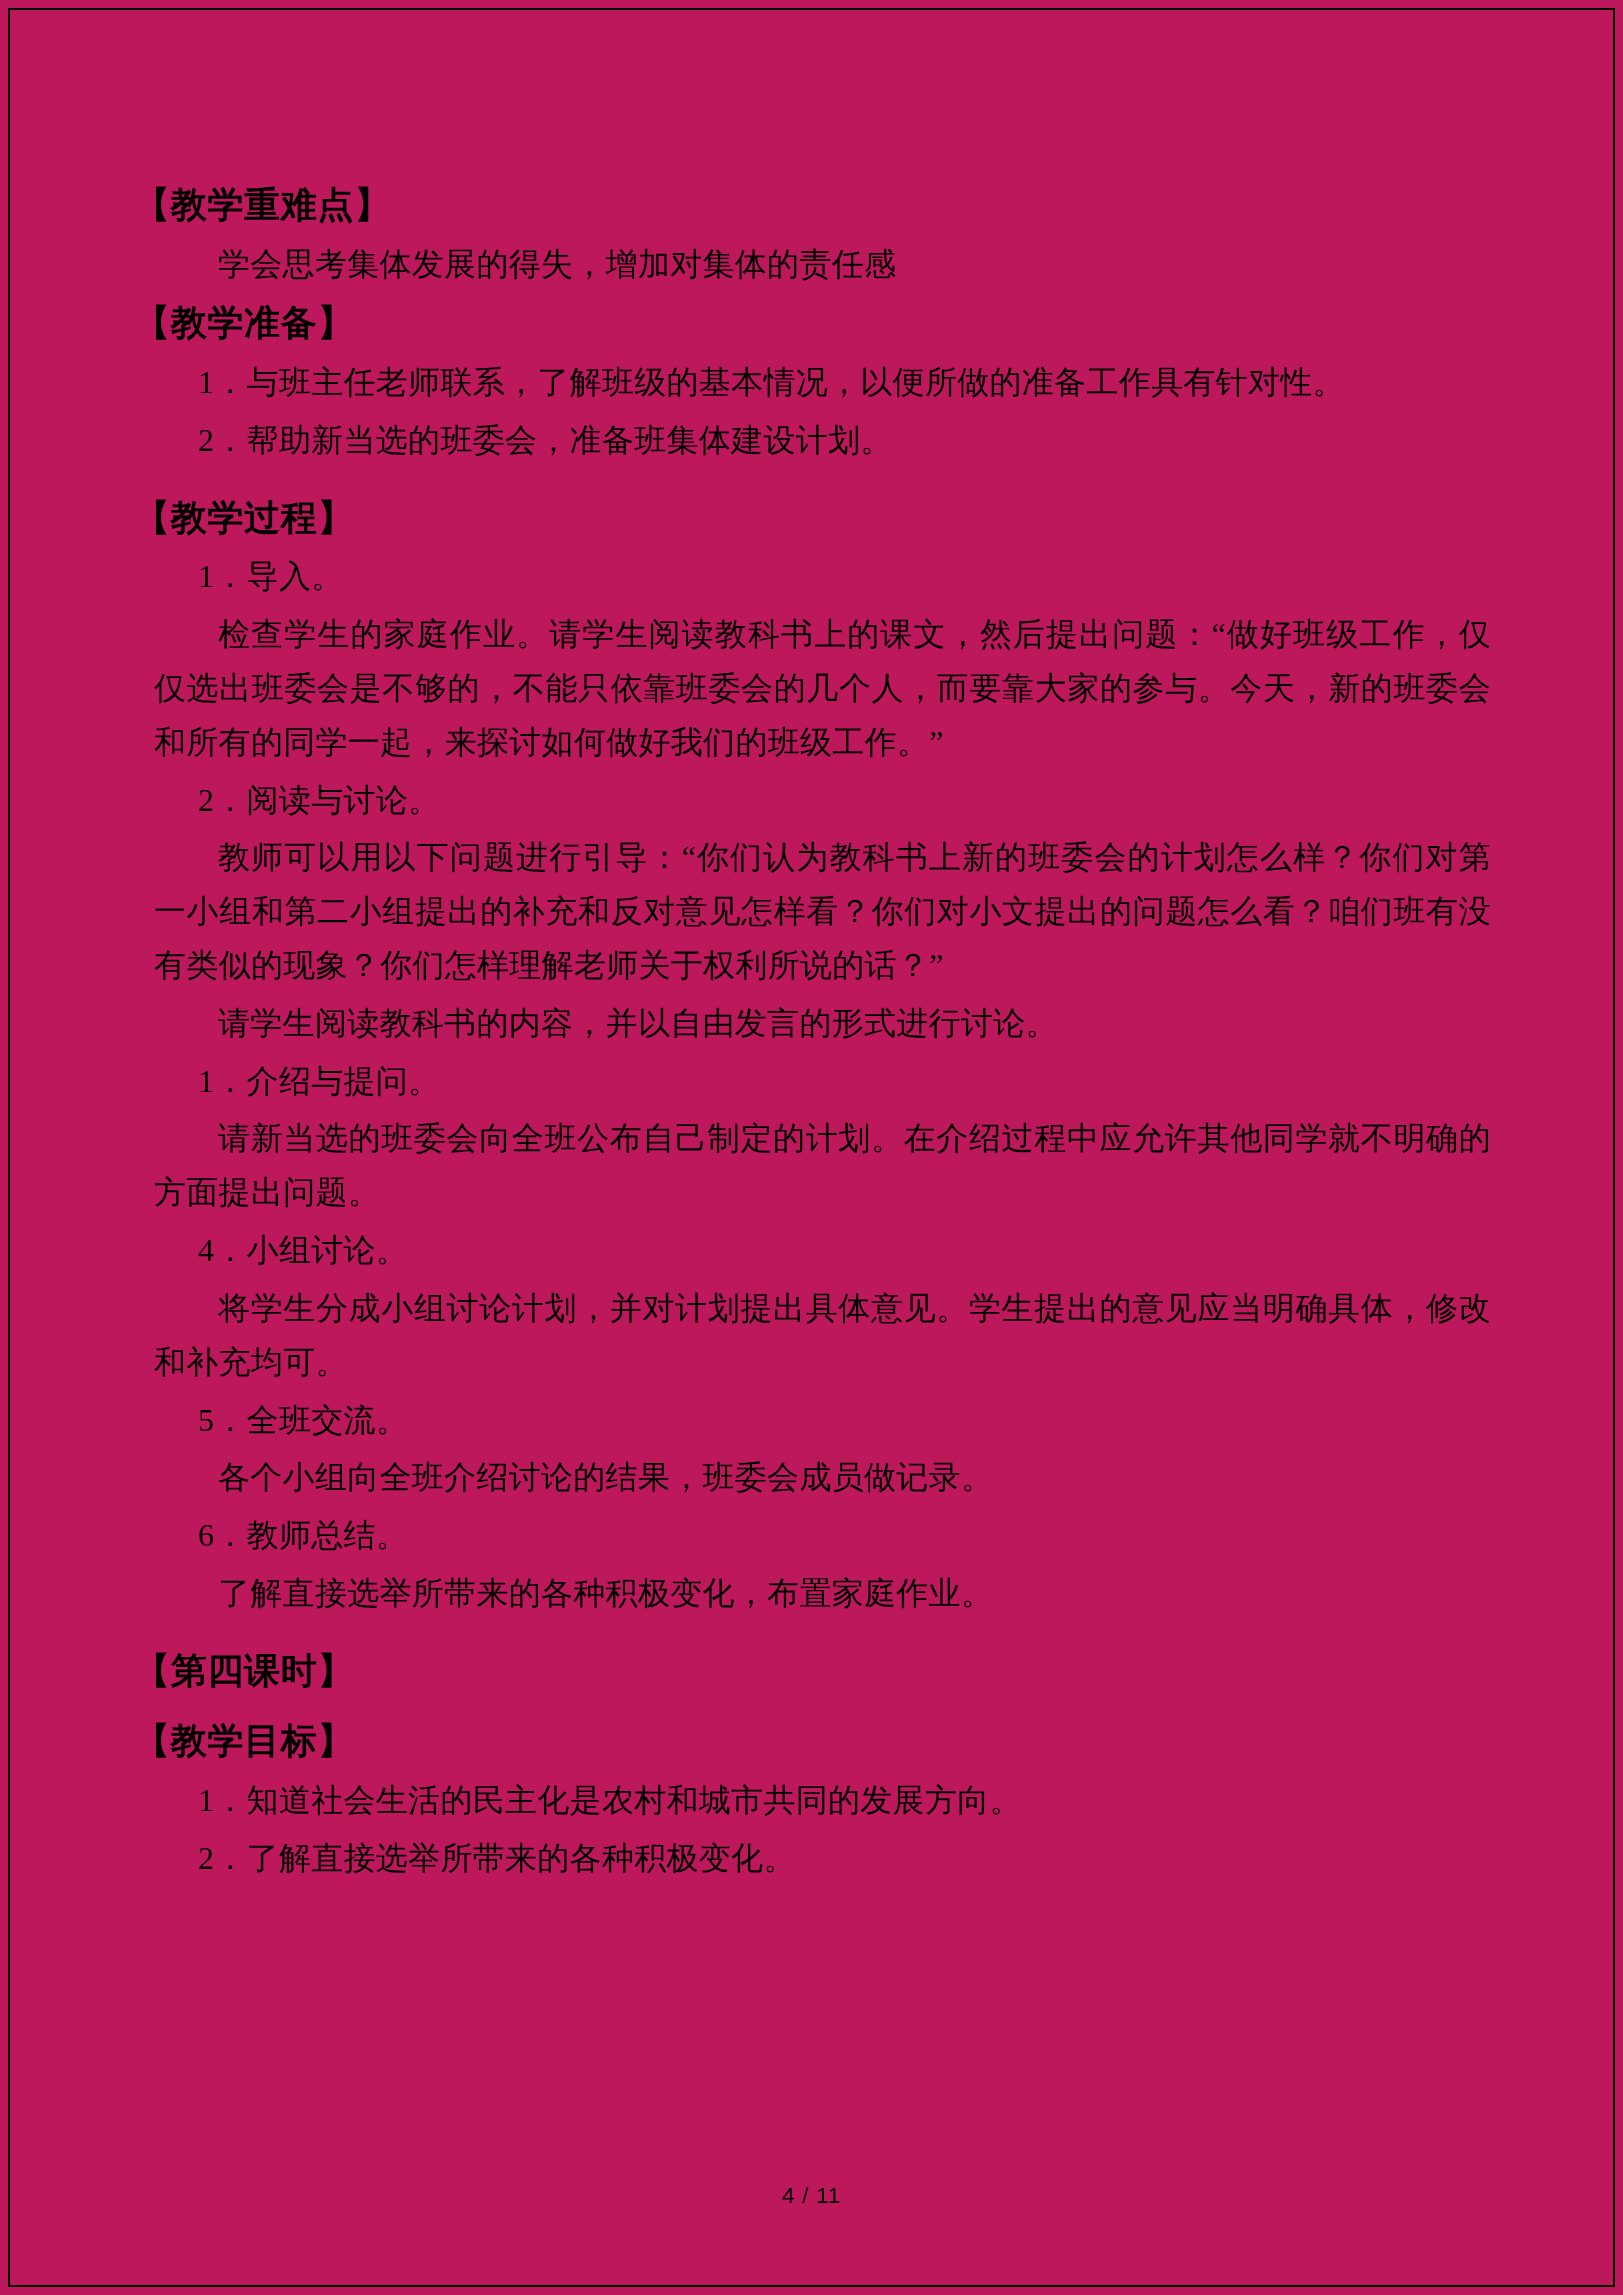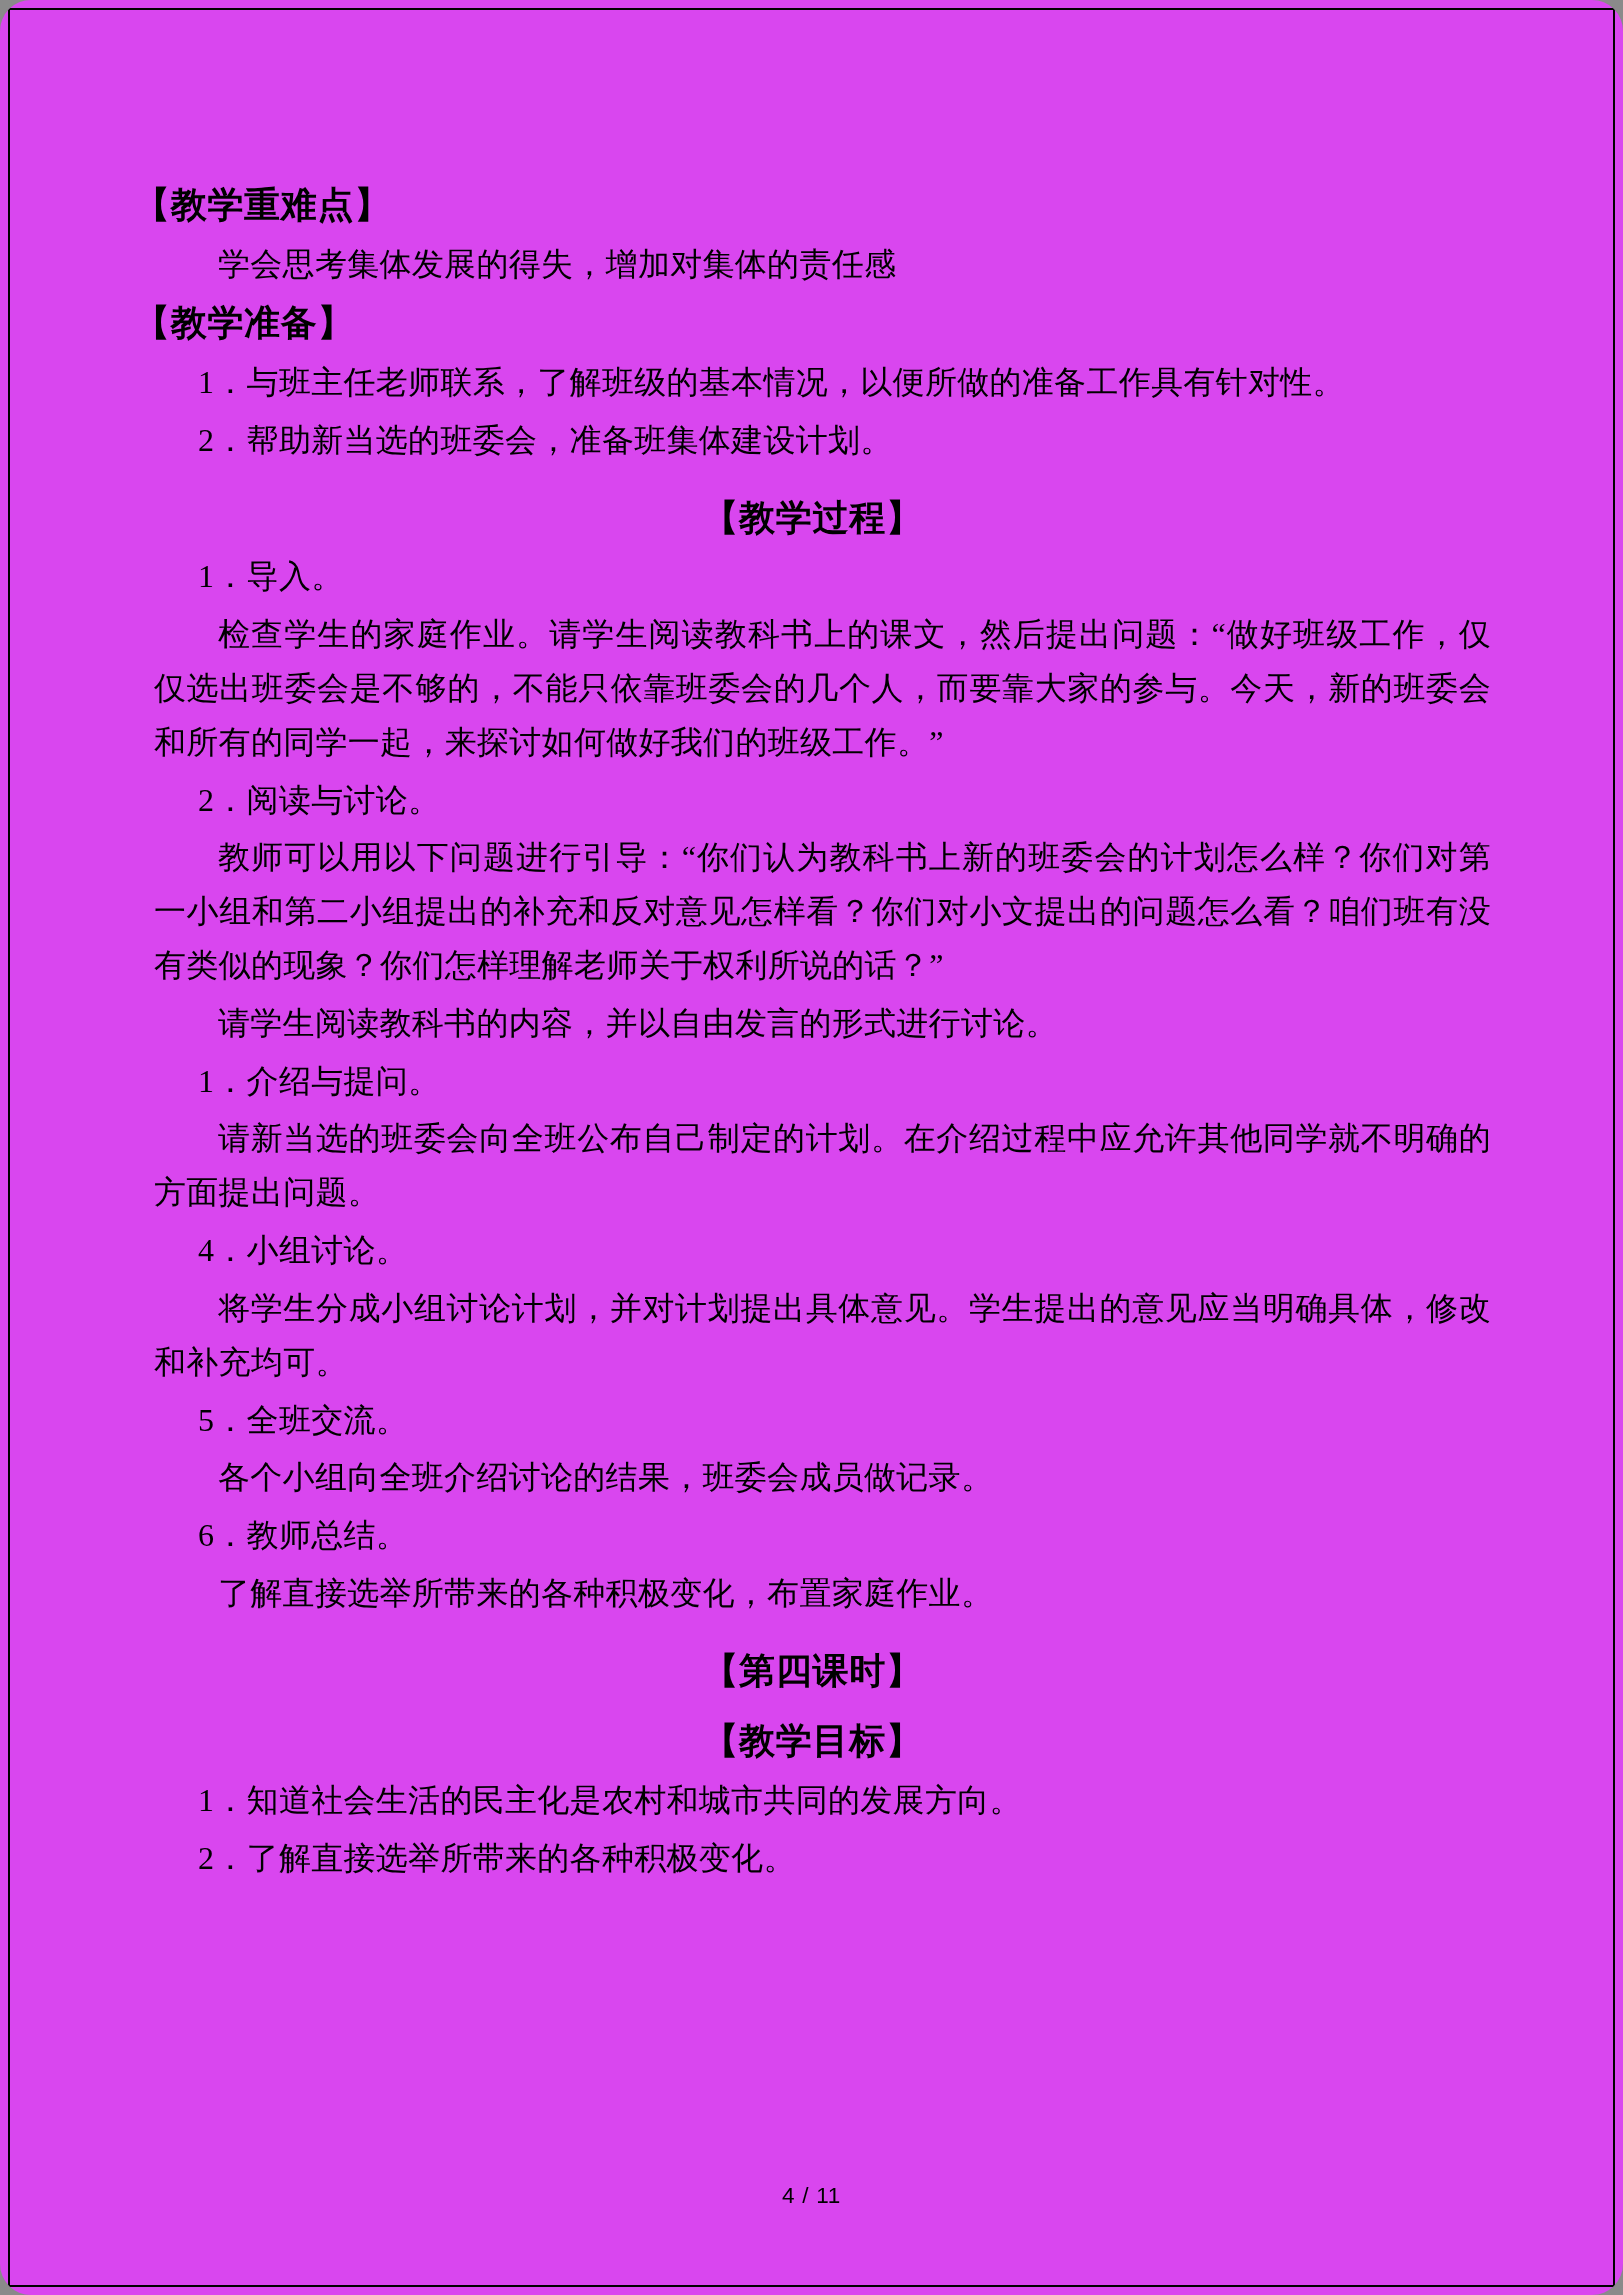"【教学重难点】" .page { background: #d946ef -> #be185d; border-radius: 31px -> none }
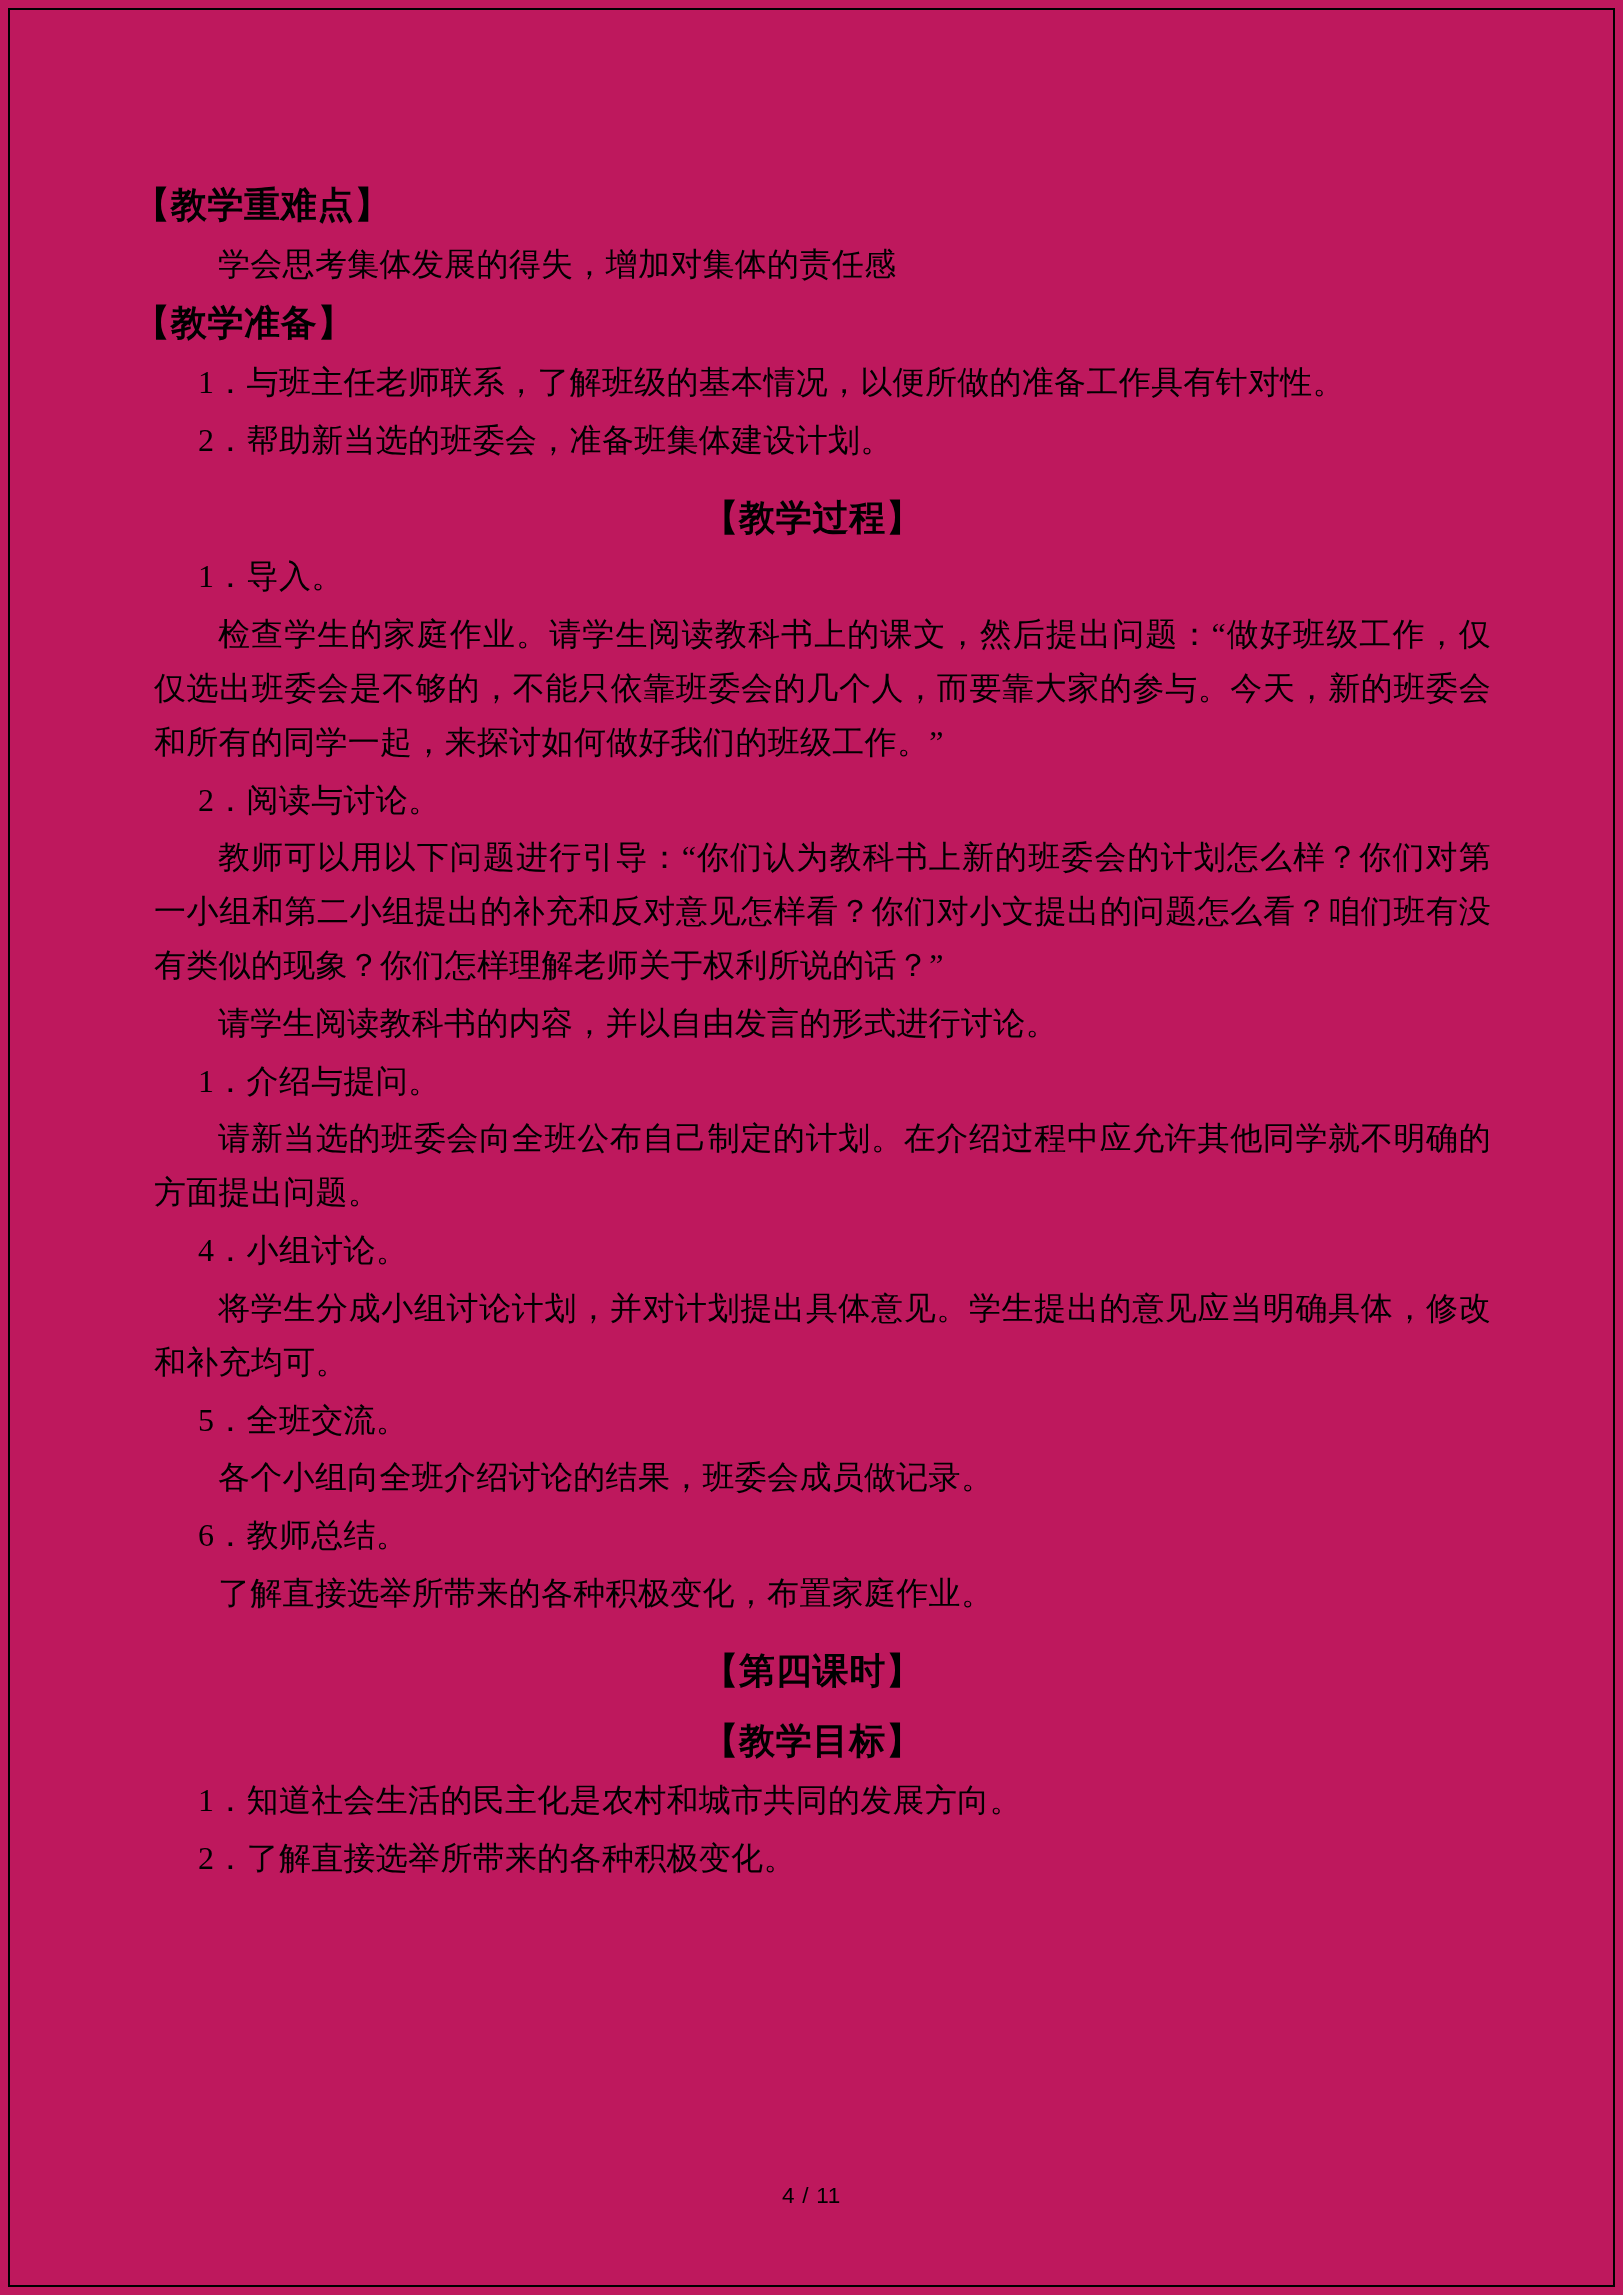"【教学过程】" .heading.gap-top { text-align: center -> none }
